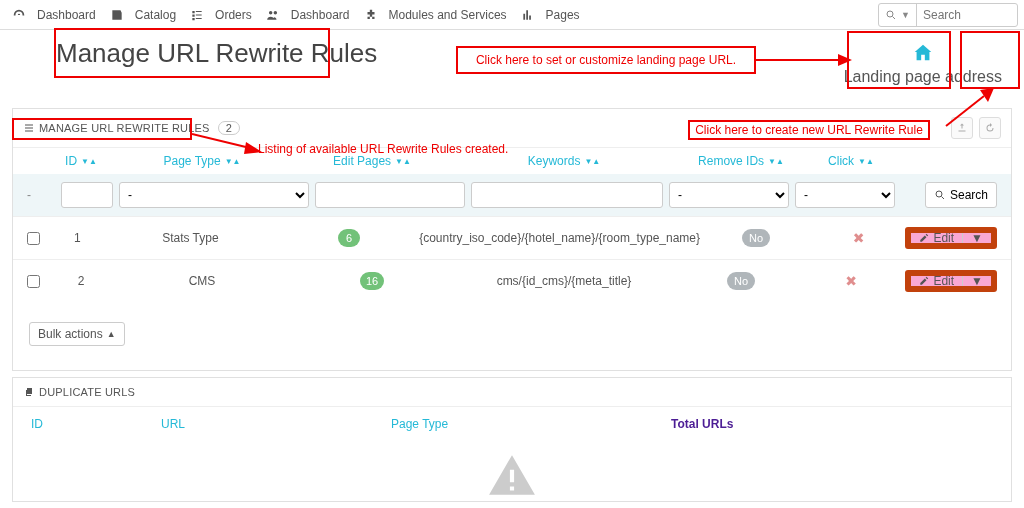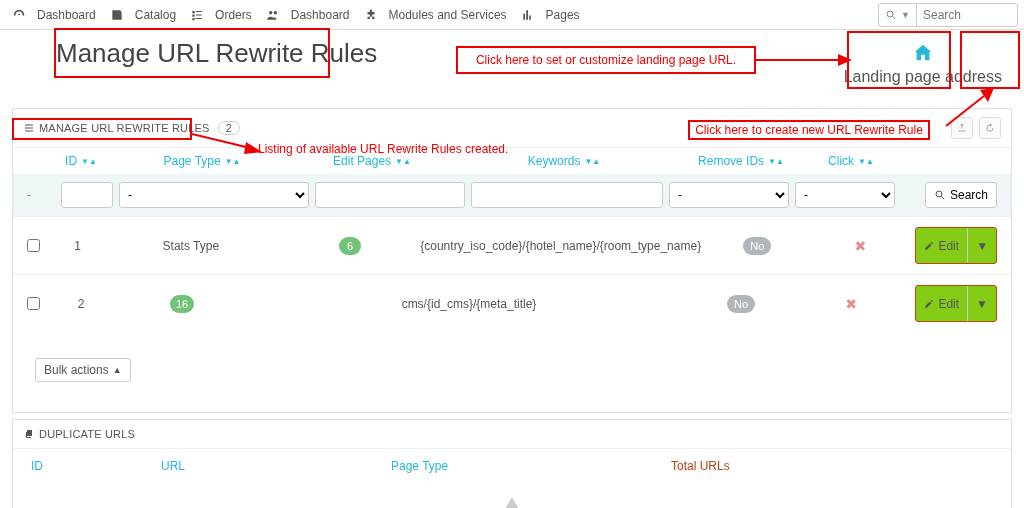"Edit" .edit-btn { background: #84cc16 -> #f9a8d4; border: 1px solid #c2410c -> 6px solid #c2410c; height: 37px -> 22px }
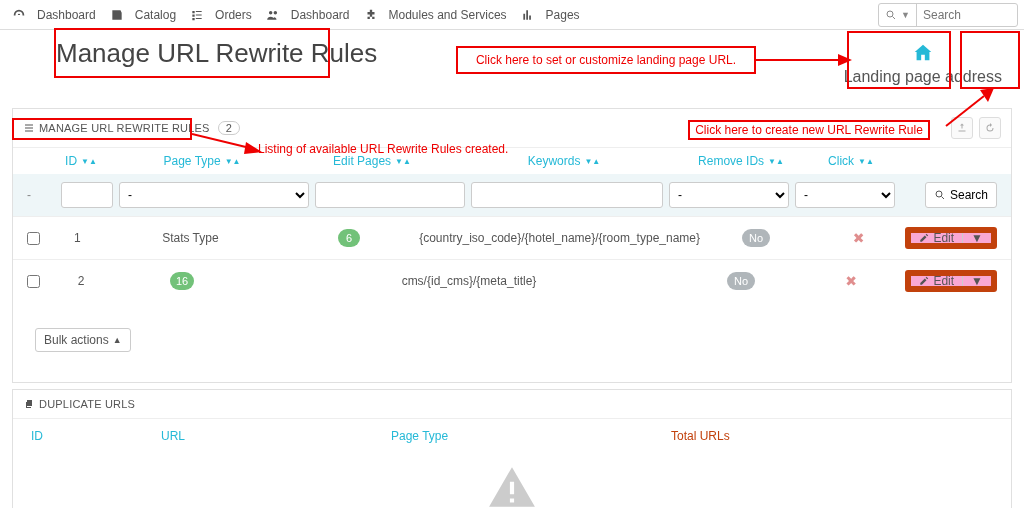"CMS" div.col { html: none -> <div>CMS</div> }
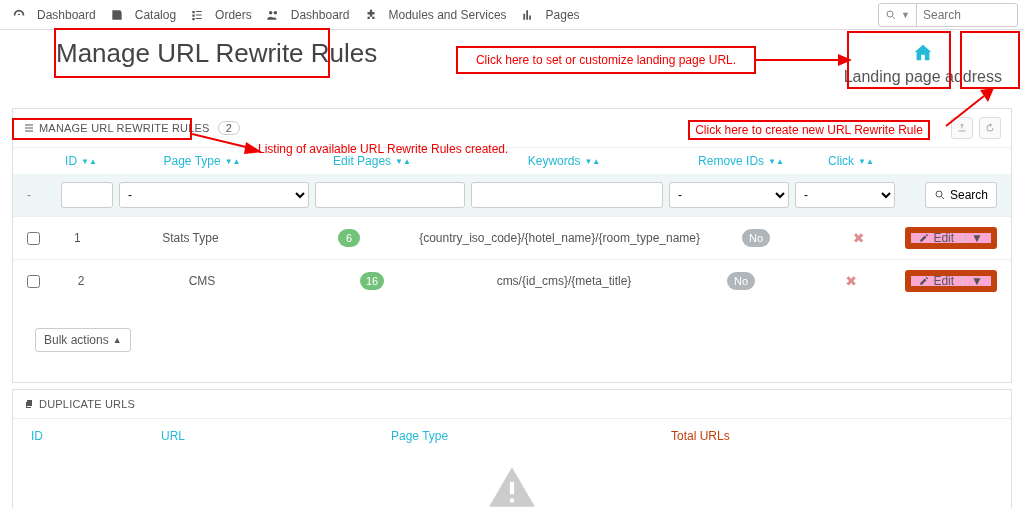"Bulk actions" .bulk { margin: 22px -> 16px }
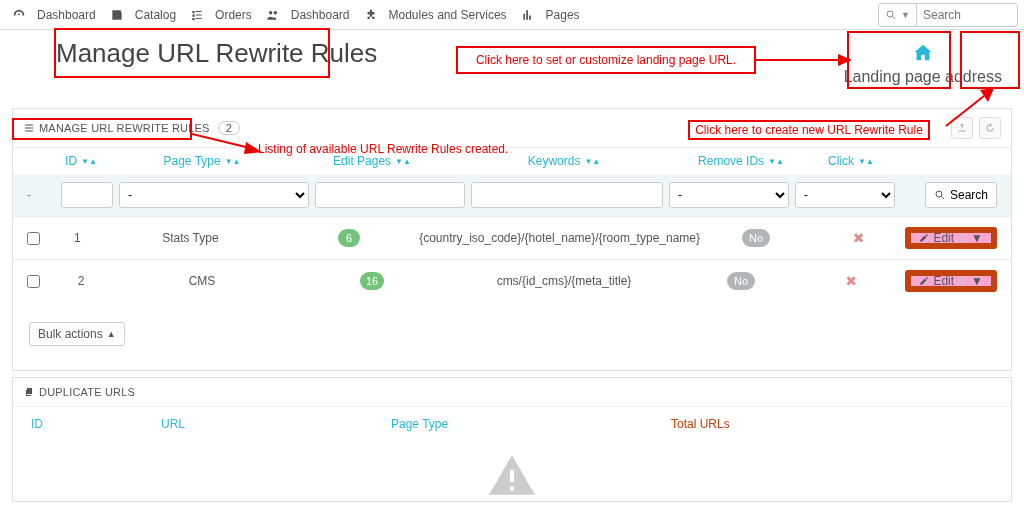"Total URLs" .dup-tot { color: #c2410c -> #4c1d95; font-weight: 400 -> 700 }
